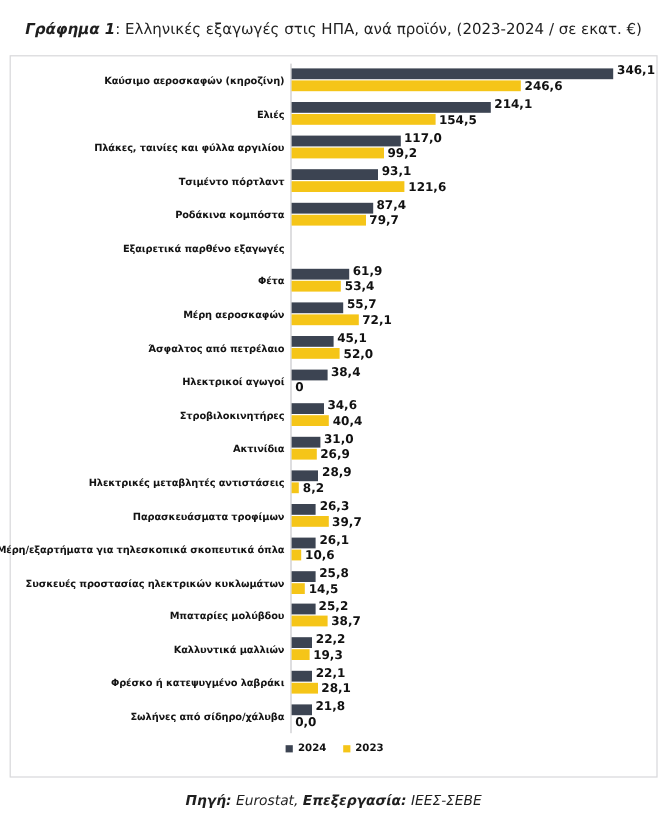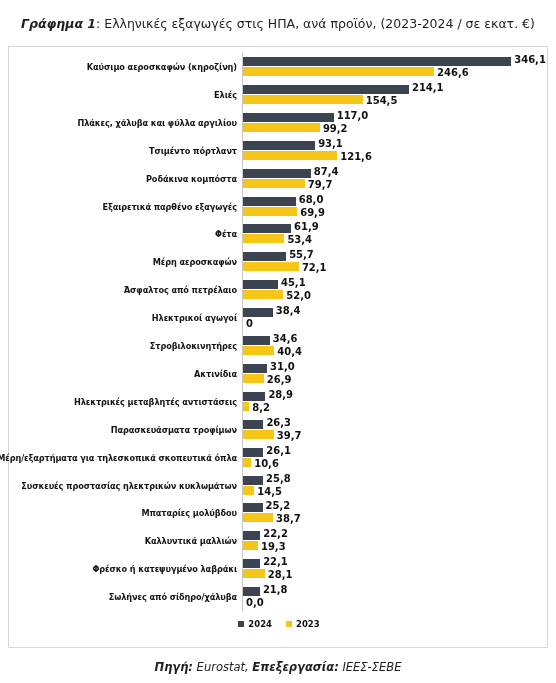"Πλάκες, χάλυβα και φύλλα αργιλίου" div.cat-label { text: χάλυβα -> ταινίες }
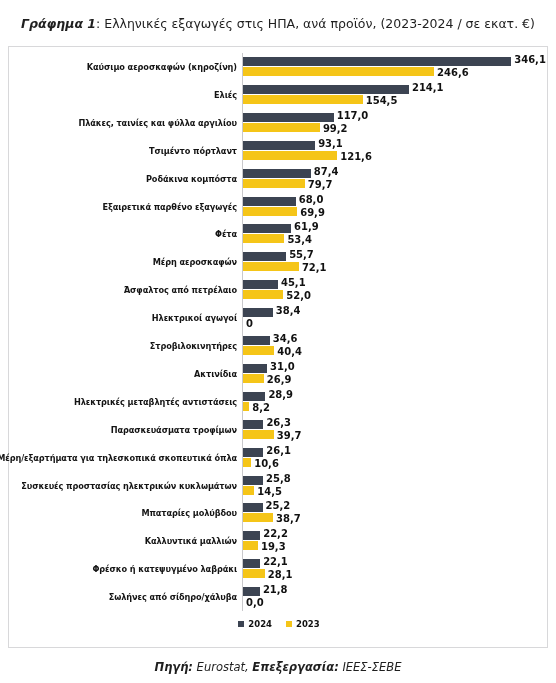"68,0" div.bars { html: <div> <div></div> <div>68,0</div> <div></div> <div>69,9</div> </div> -> none }
